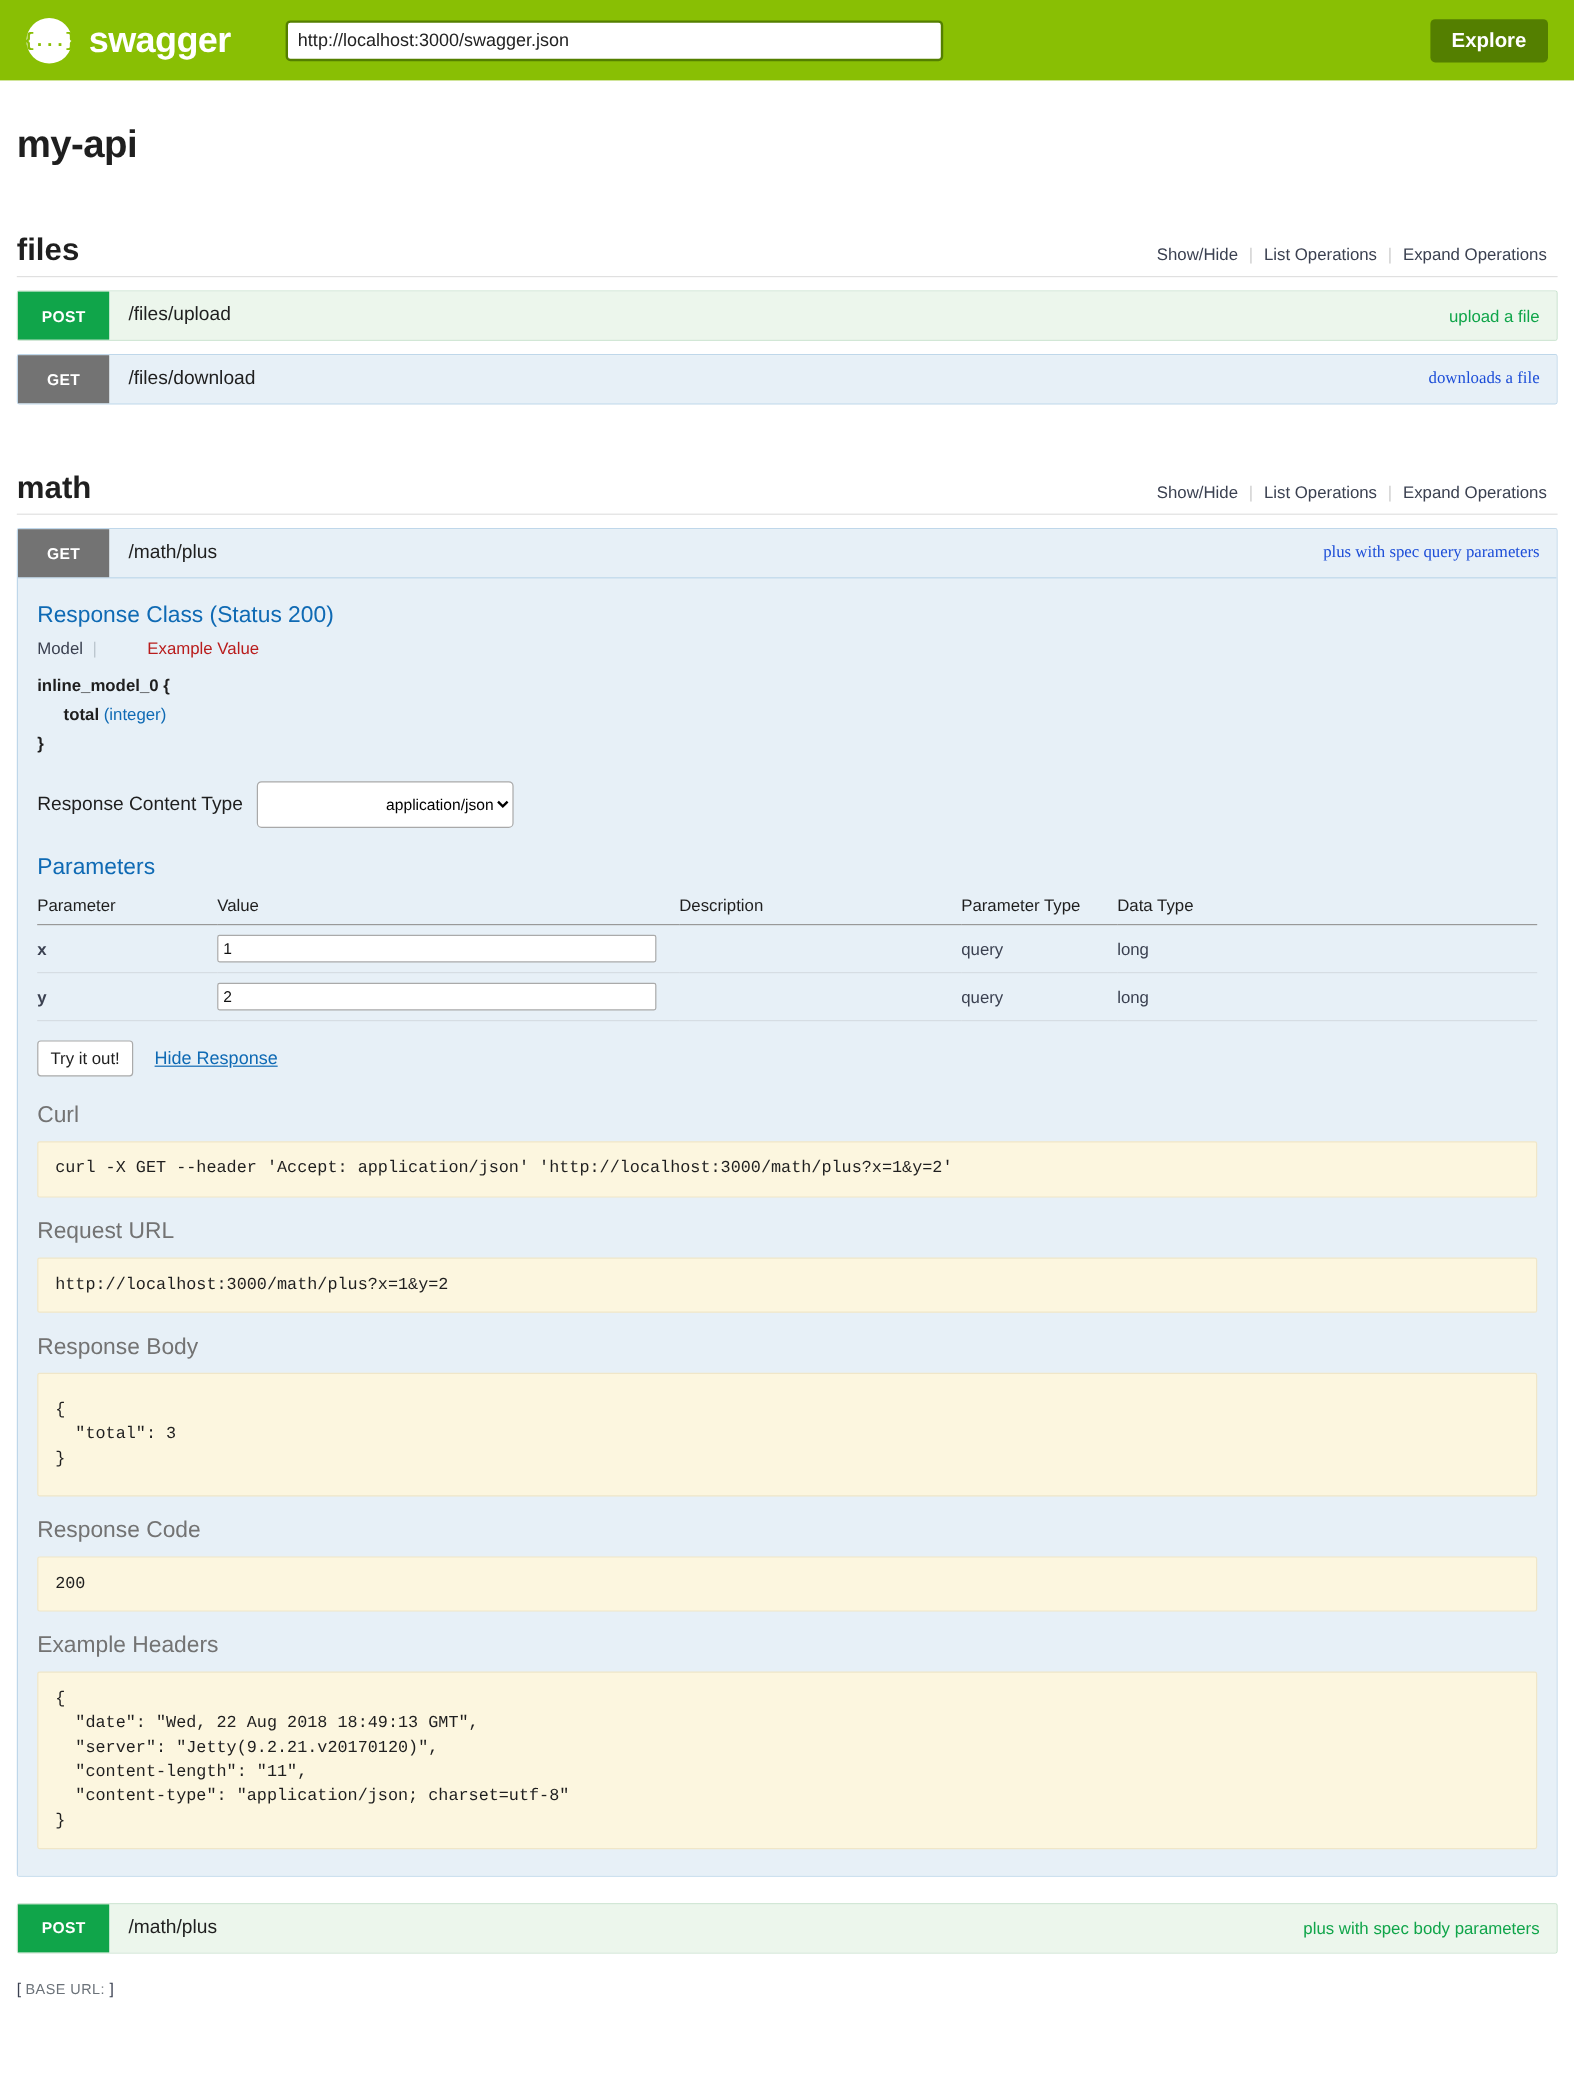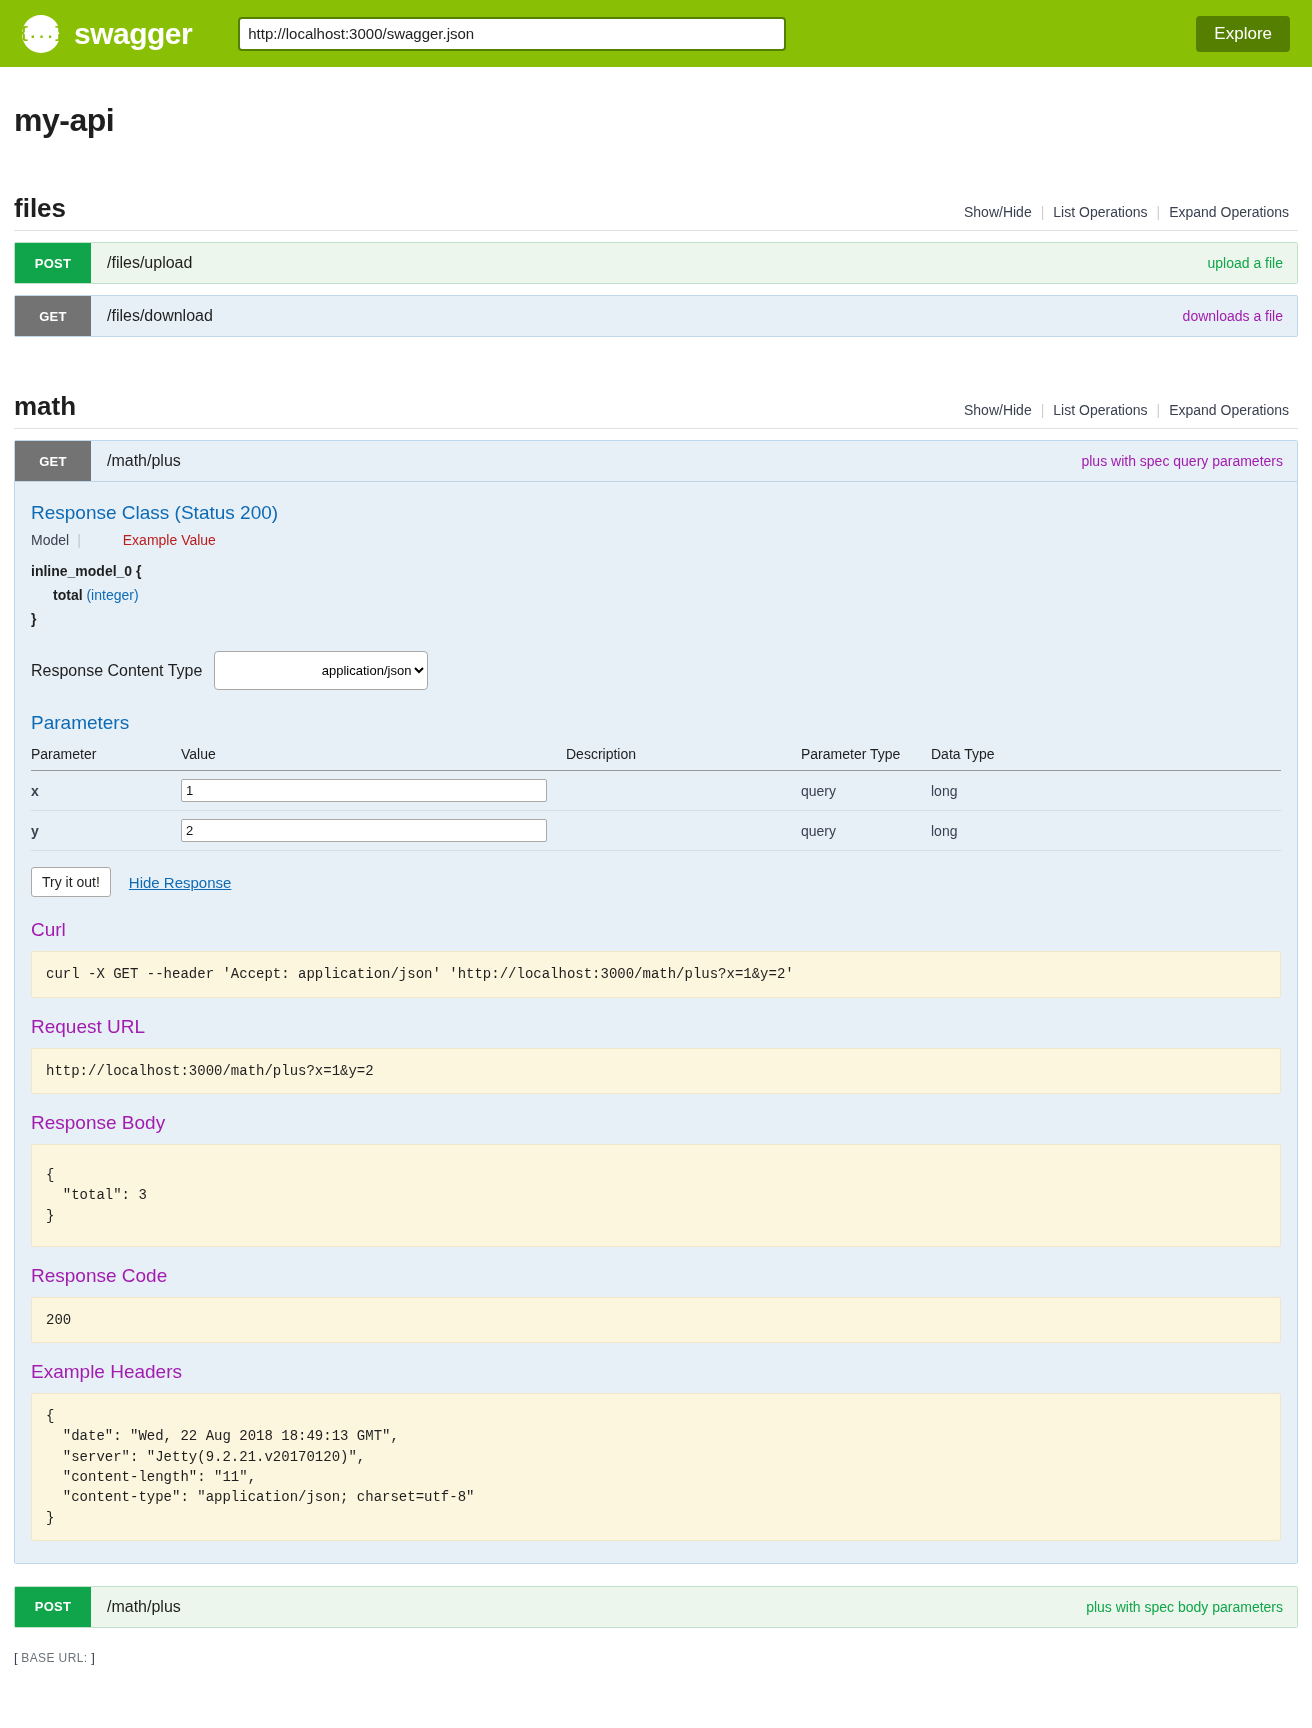"Explore" .explore-btn { font-weight: normal -> bold }
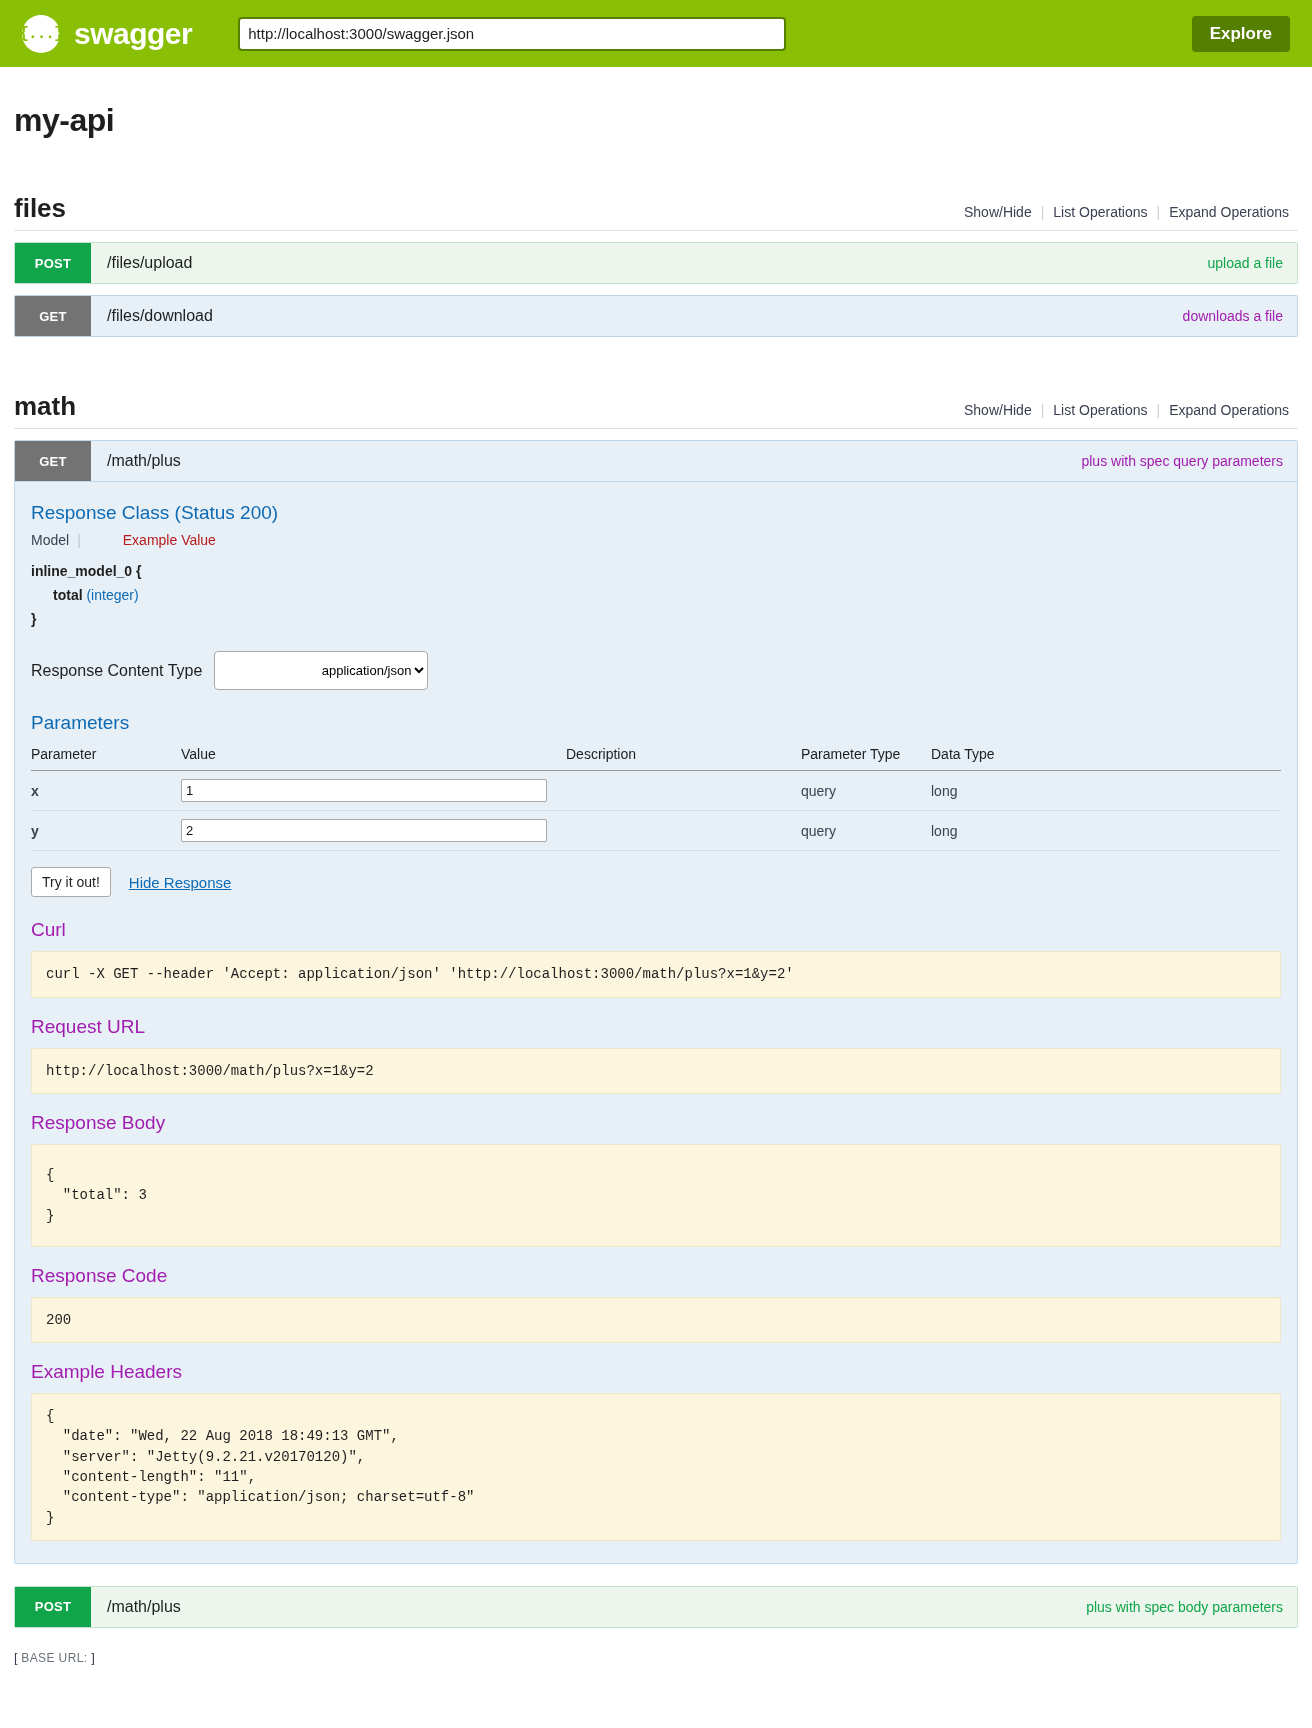"downloads a file" .op.get .op-summary { color: #a21caf -> #1d4ed8; font-family: none -> Liberation Serif, serif }
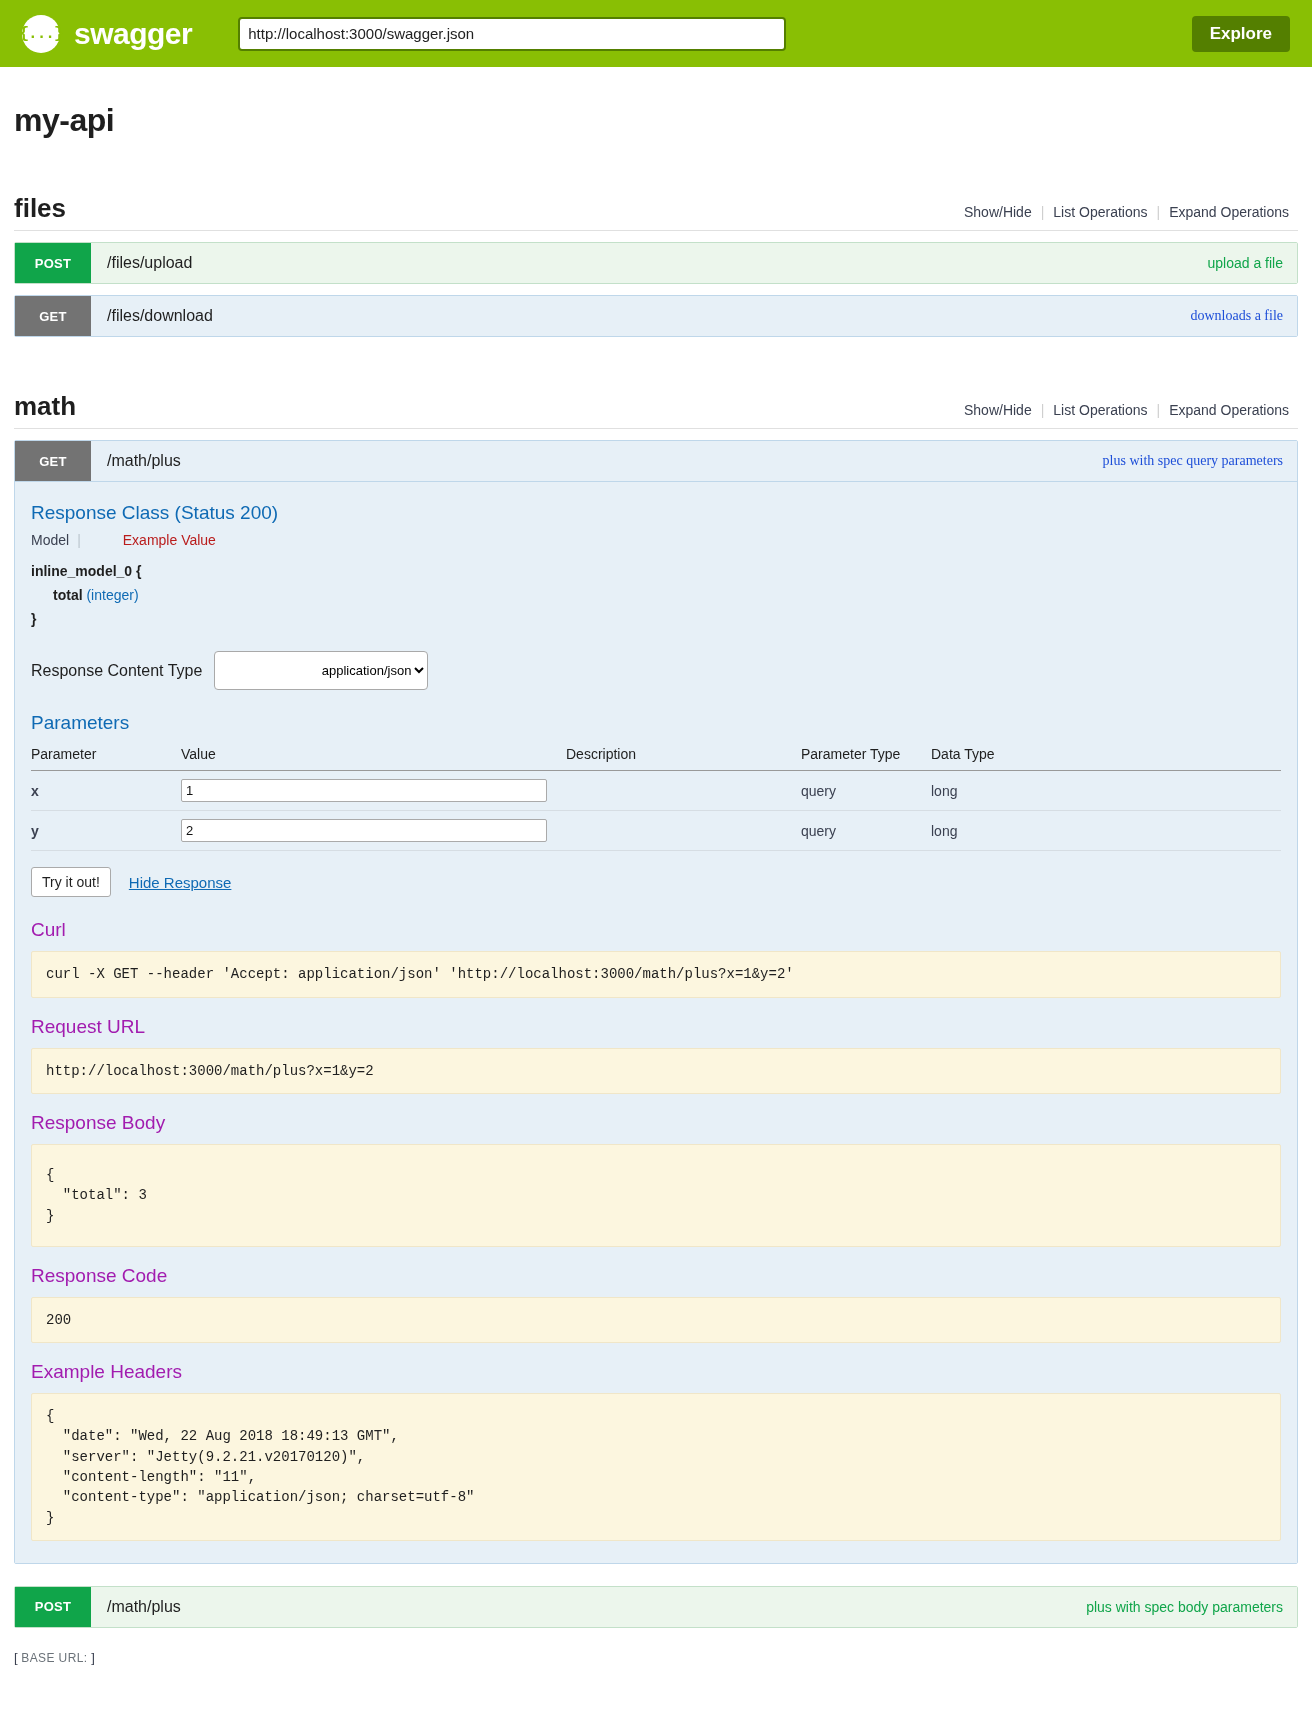"Curl" .sub-head { color: #a21caf -> #737373 }
